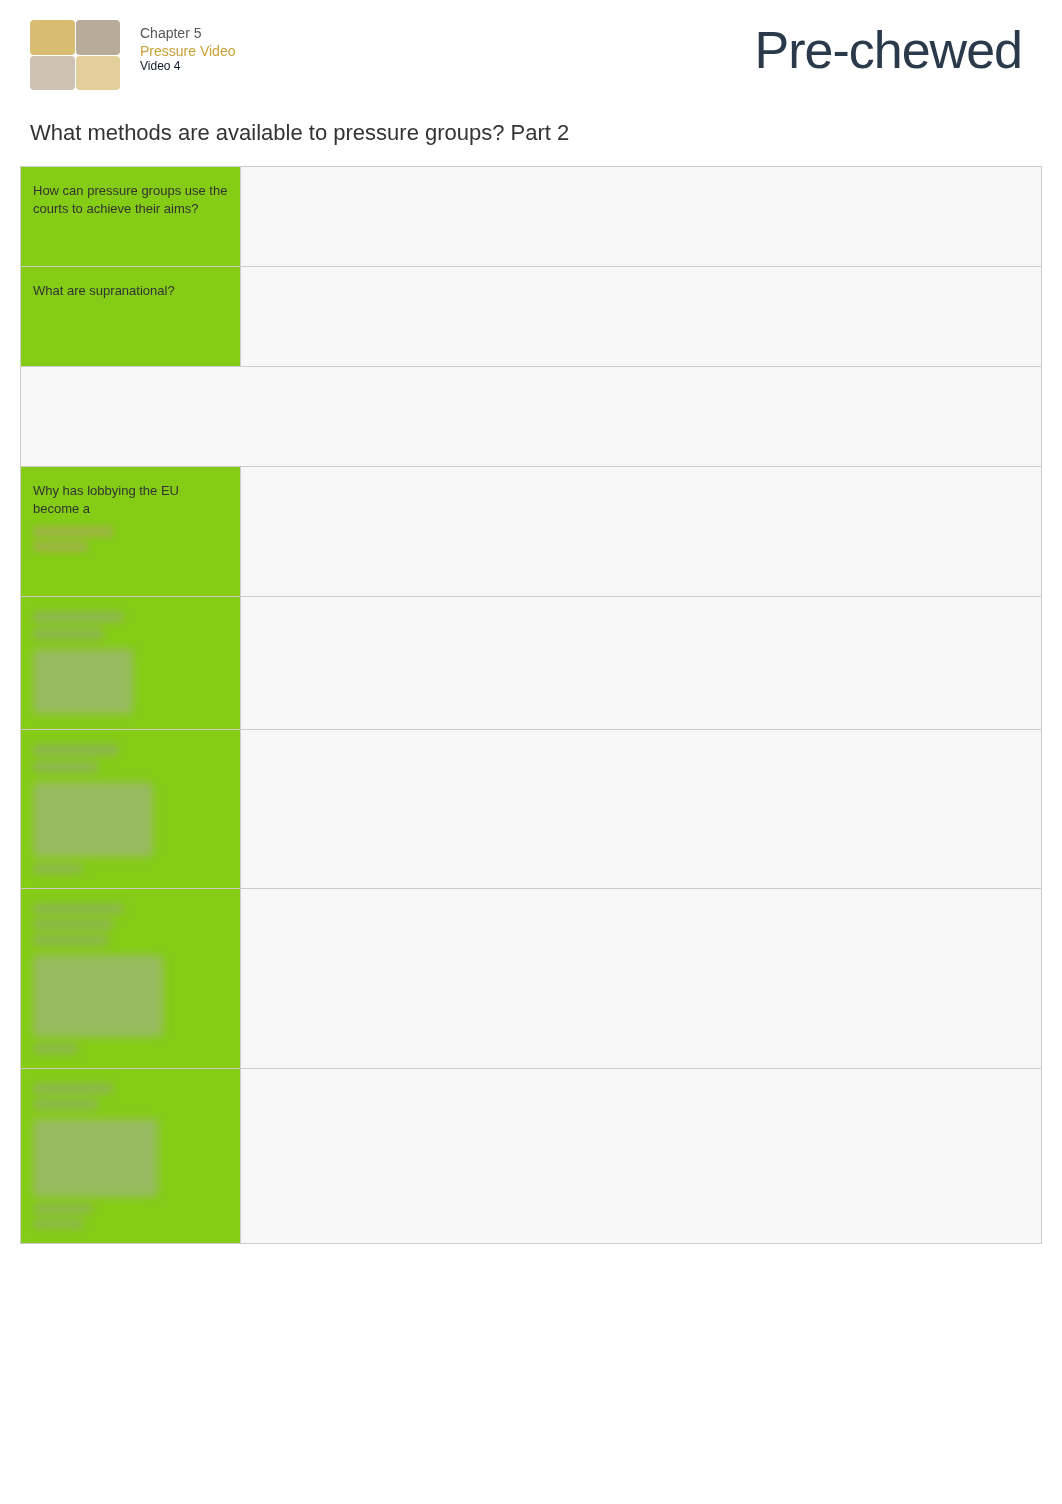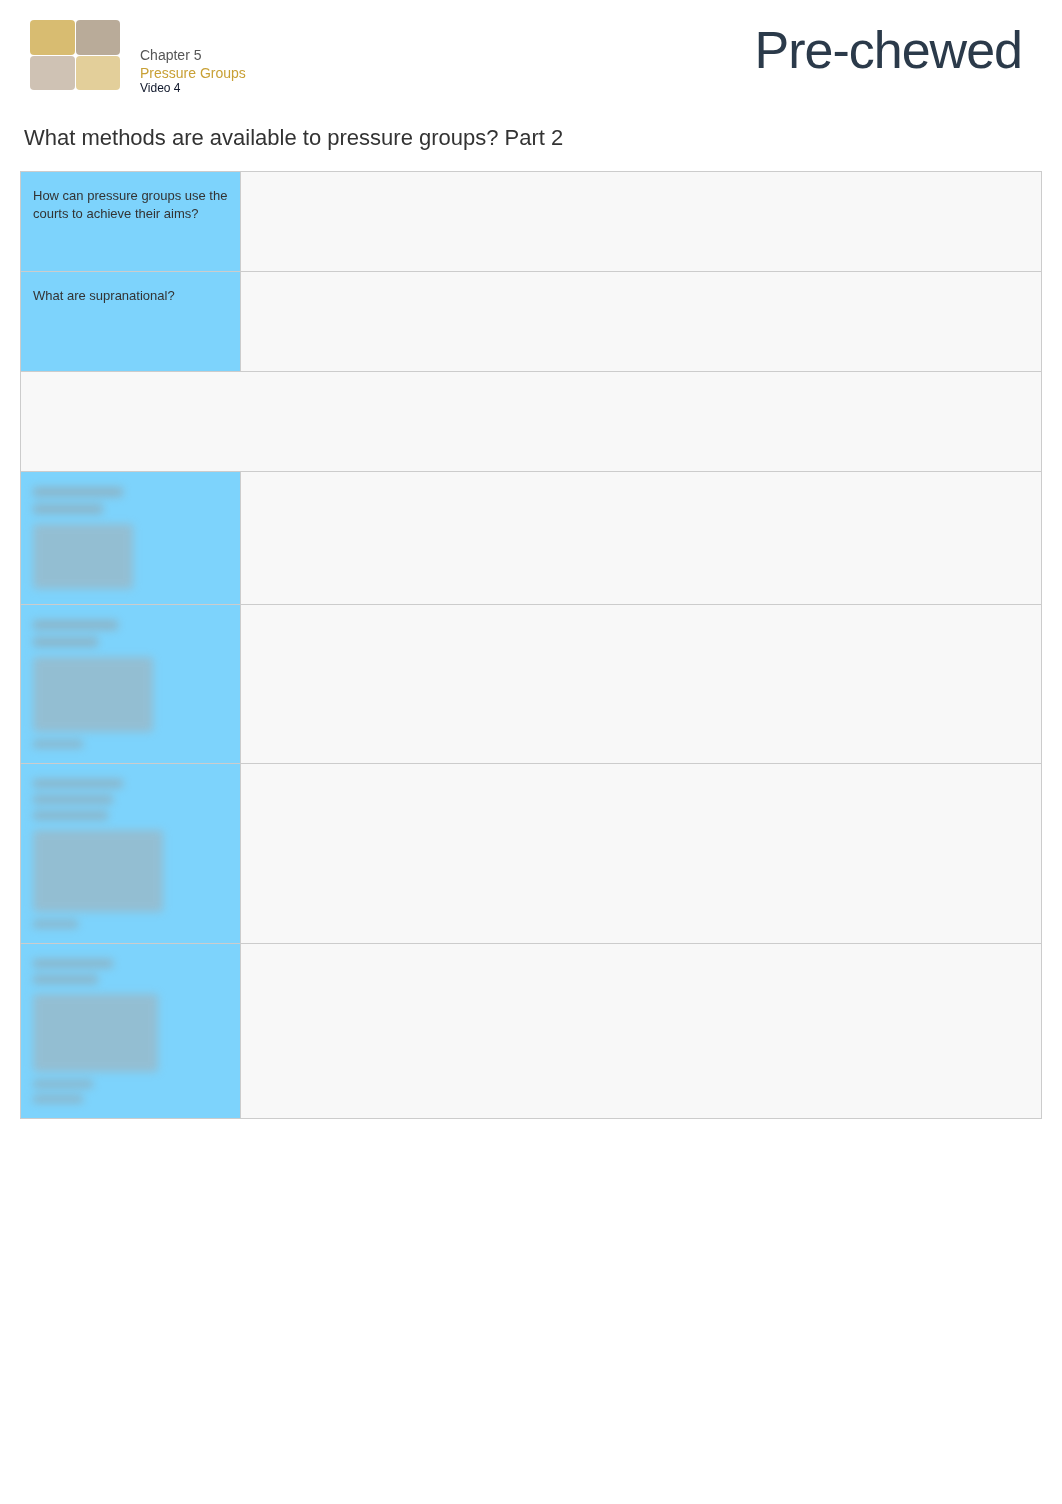"Chapter 5" .header-meta { margin-top: 22px -> none }
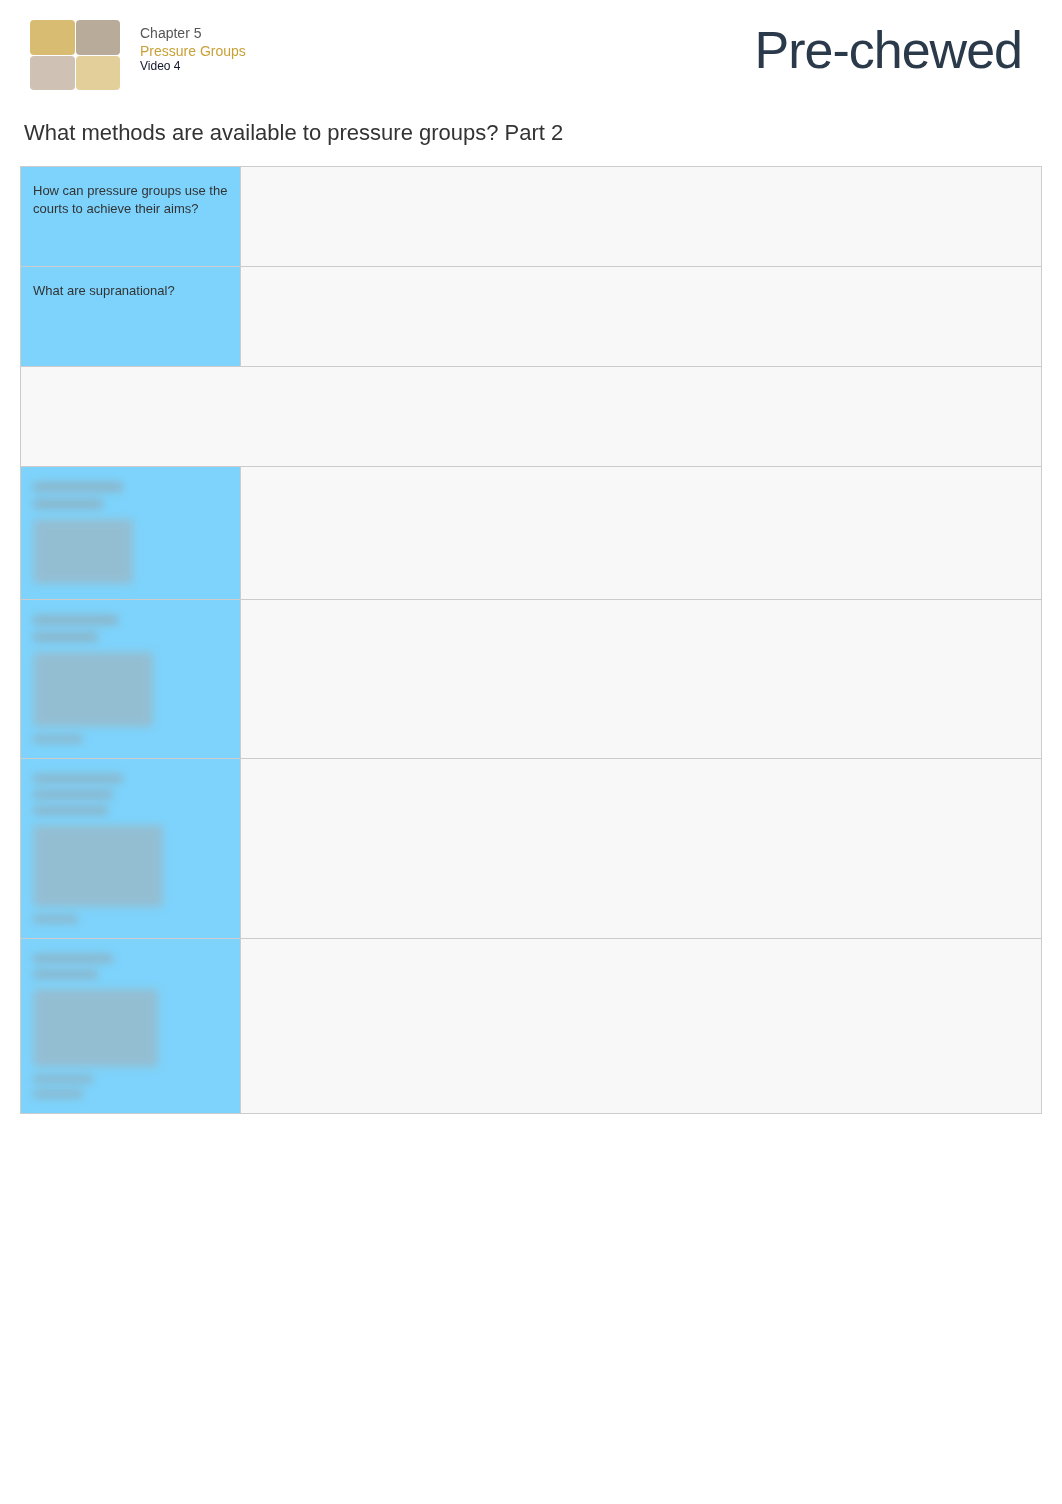"Pressure Groups" a.pressure-groups-link { text: Groups -> Video }
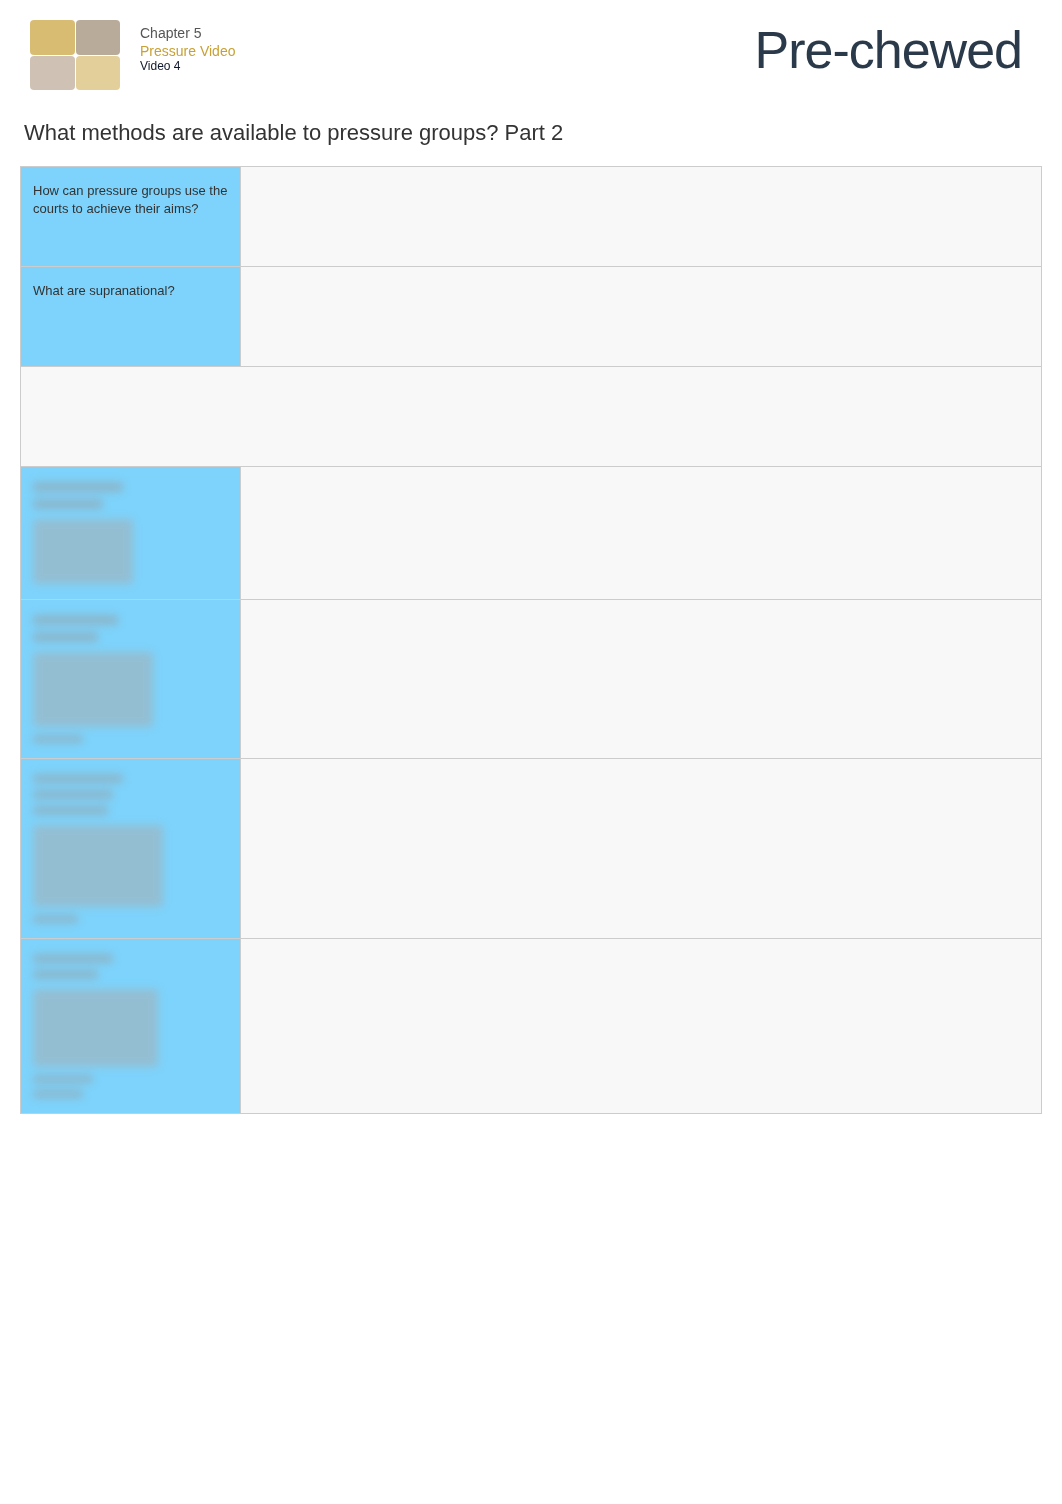"What methods are available to" .page-subtitle { padding: 20px 30px 10px 24px -> 20px 30px 10px 30px }
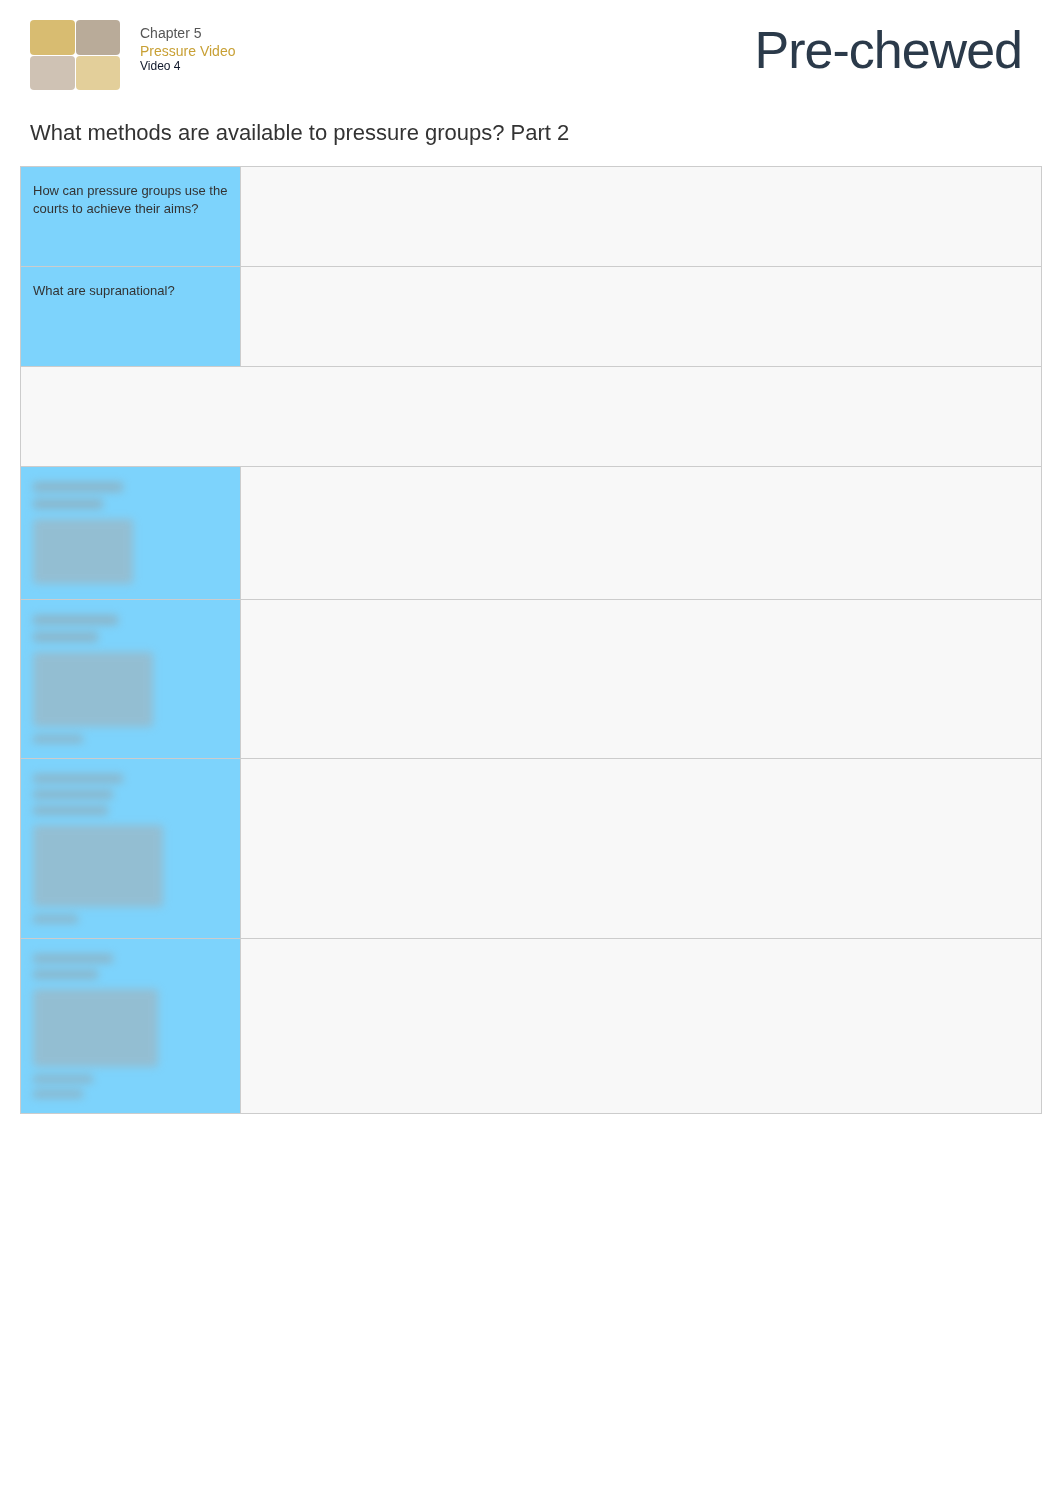"How can pressure groups use" .cell-question { background: #7dd3fc -> #84cc16 }
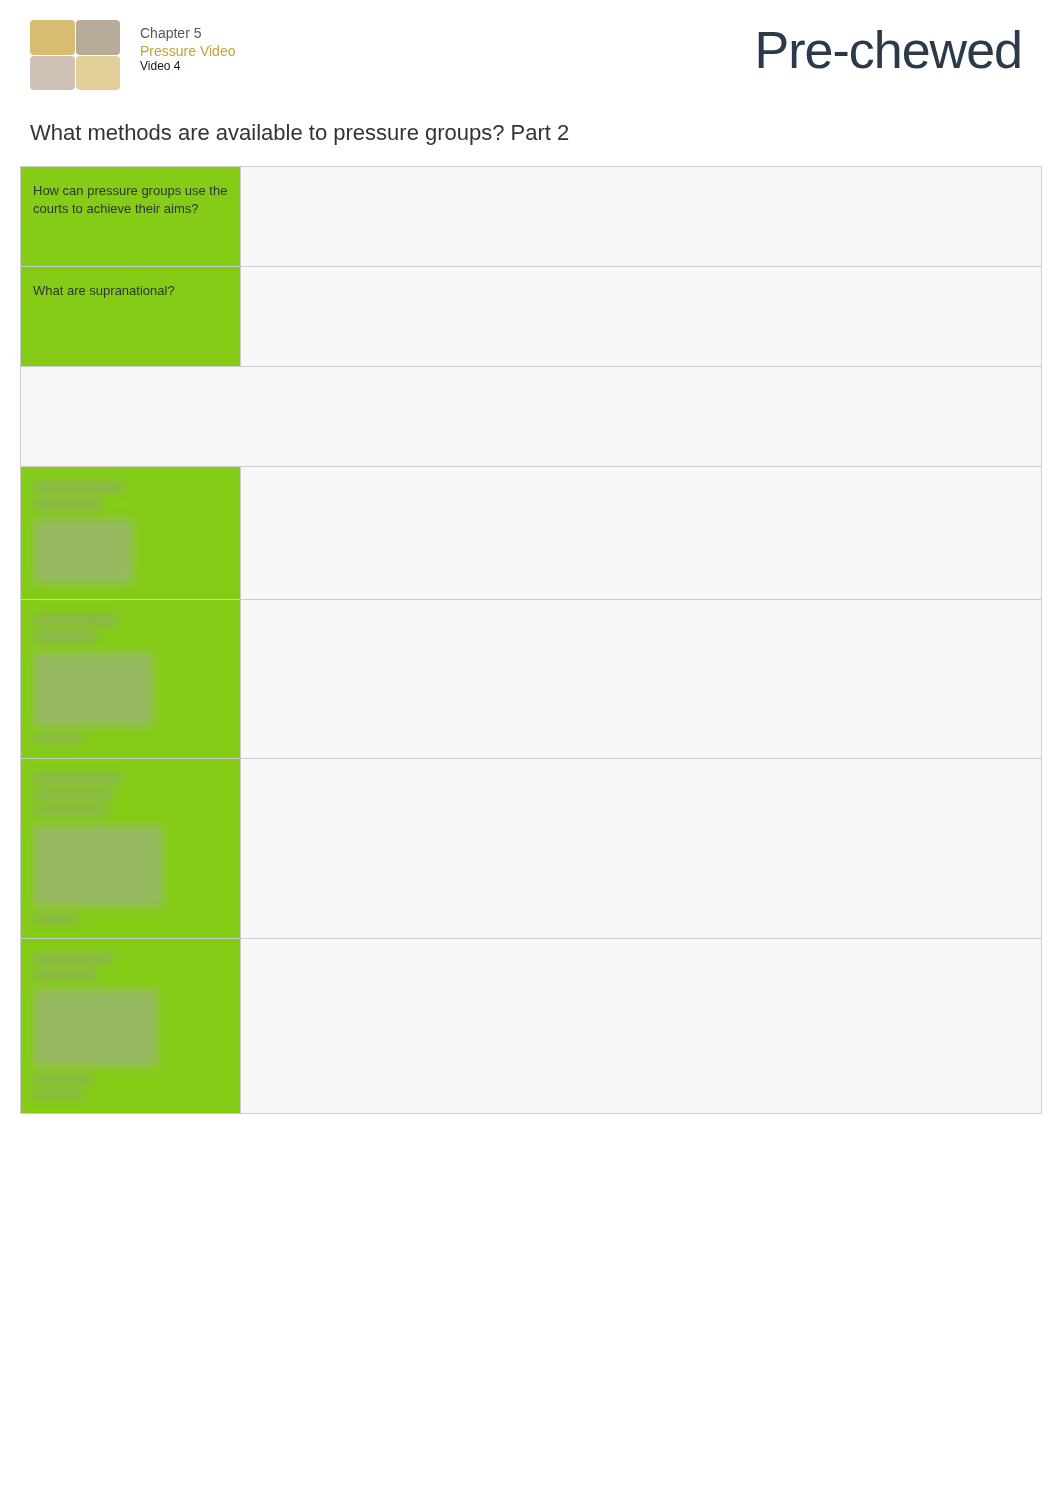"Why has lobbying the EU" div.table-row { html: none -> <div> <div> <div>Why has lobbying the EU become a</div> <div> <div></div> <div></div> </div> </div> <div></div> </div> }
